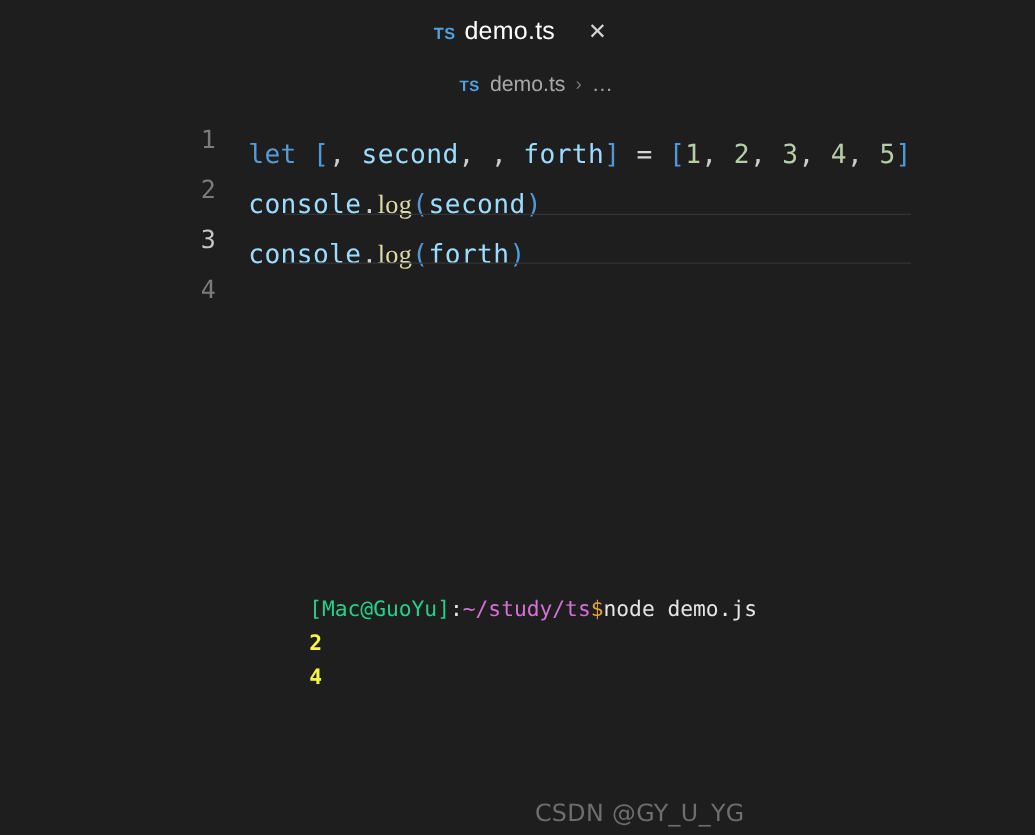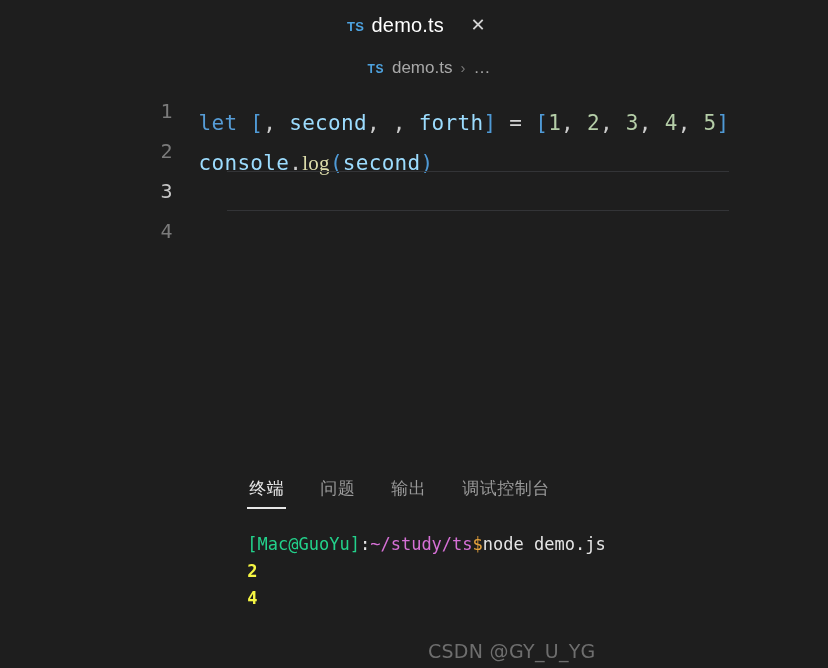"console.log(forth)" div.code-text { html: none -> <div><span>console</span><span>.</span><span>log</span><span>(</span><span>forth</span><span>)</span></div> }
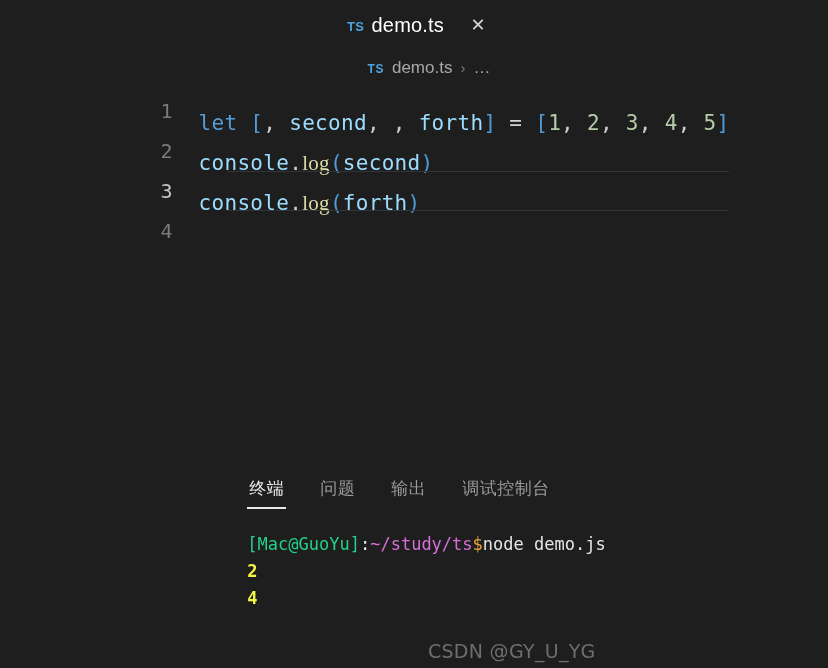"终端" div.panel-tabs { html: <div> <div>终端</div> <div>问题</div> <div>输出</div> <div>调试控制台</div> </div> -> none }
